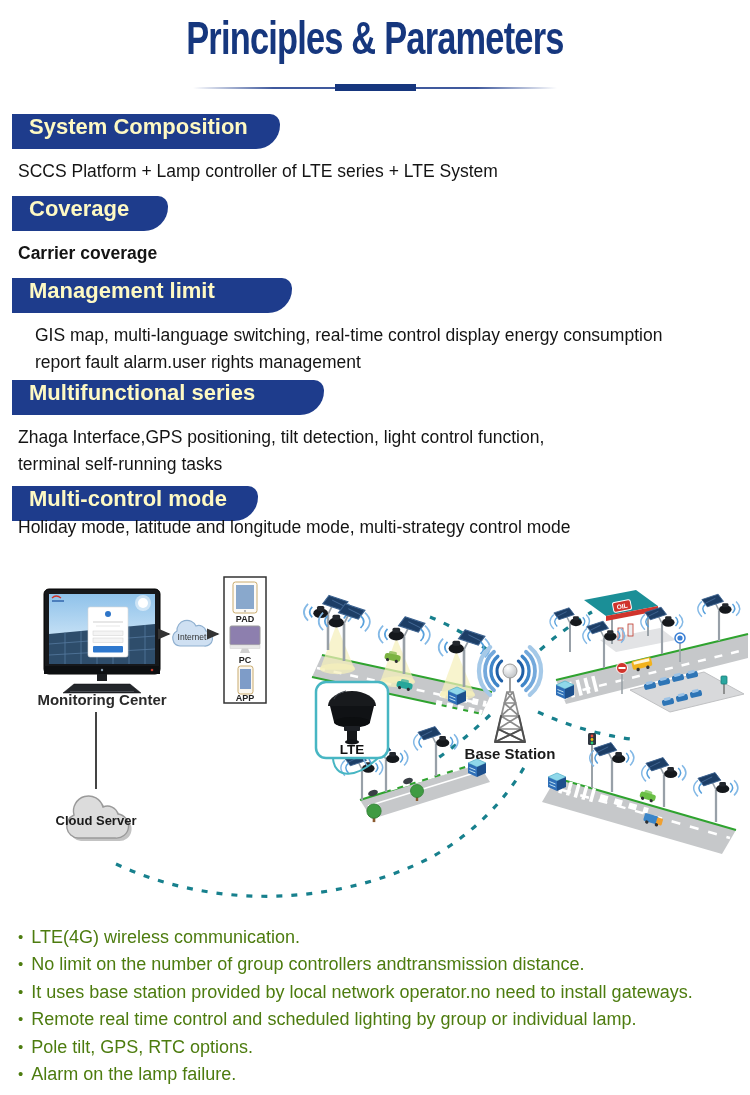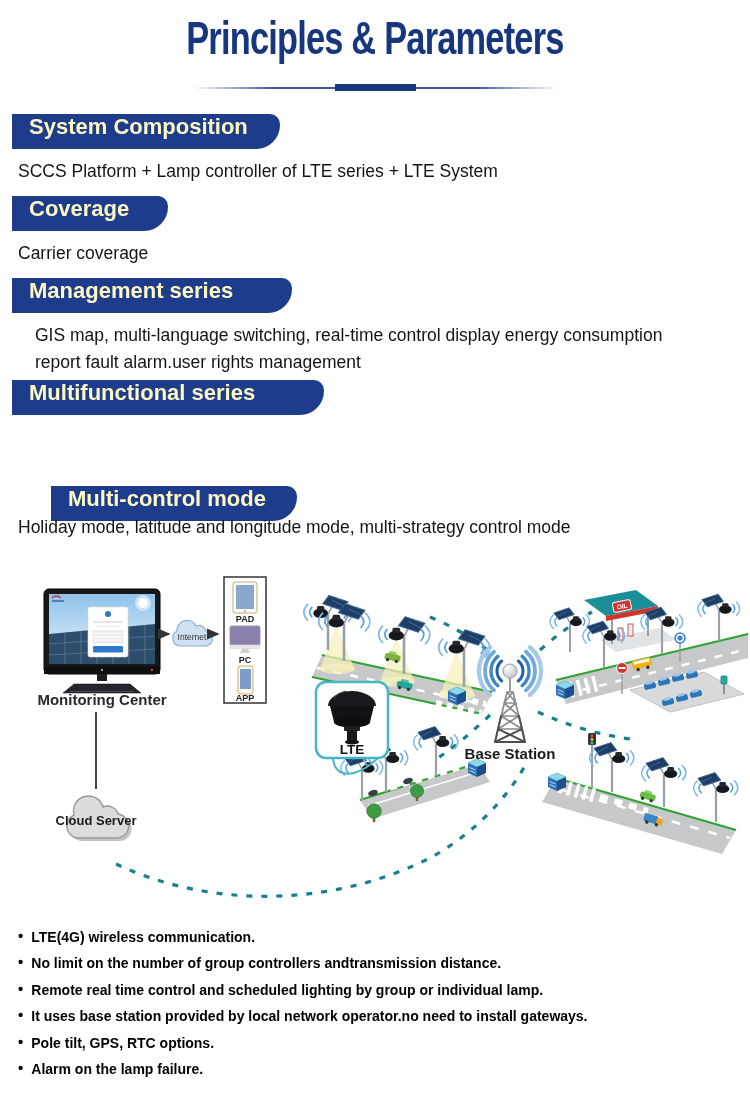"Carrier coverage" .t2 { font-weight: none -> bold }
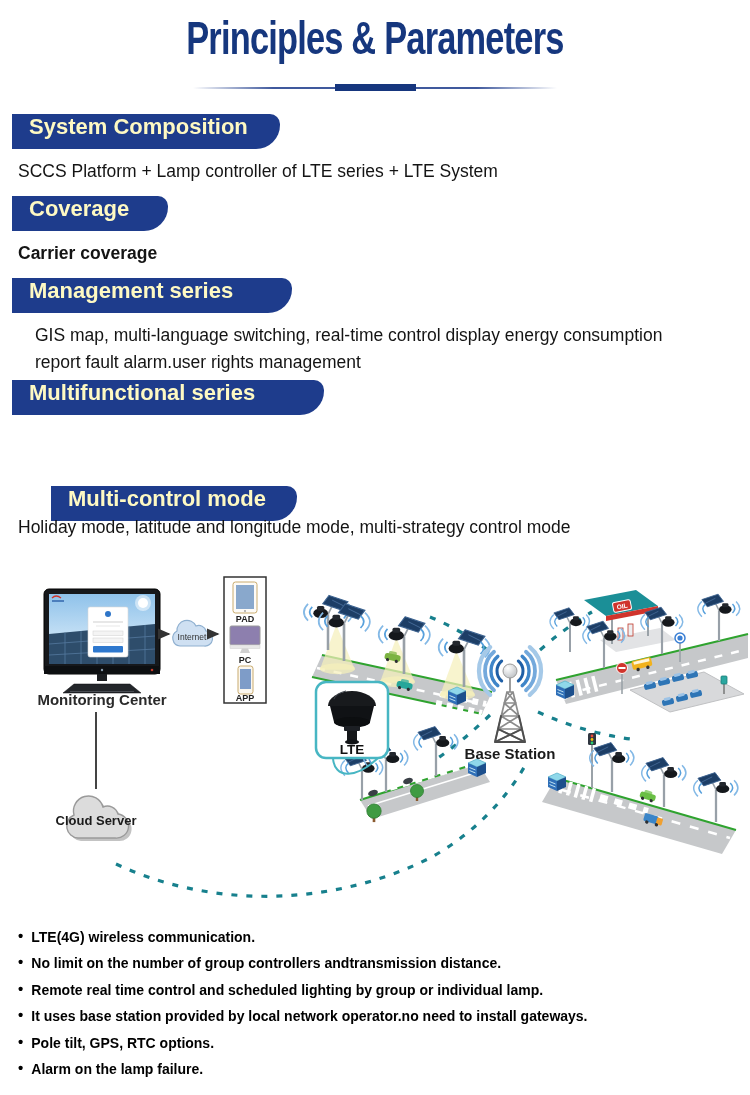"Management series" span { text: series -> limit }
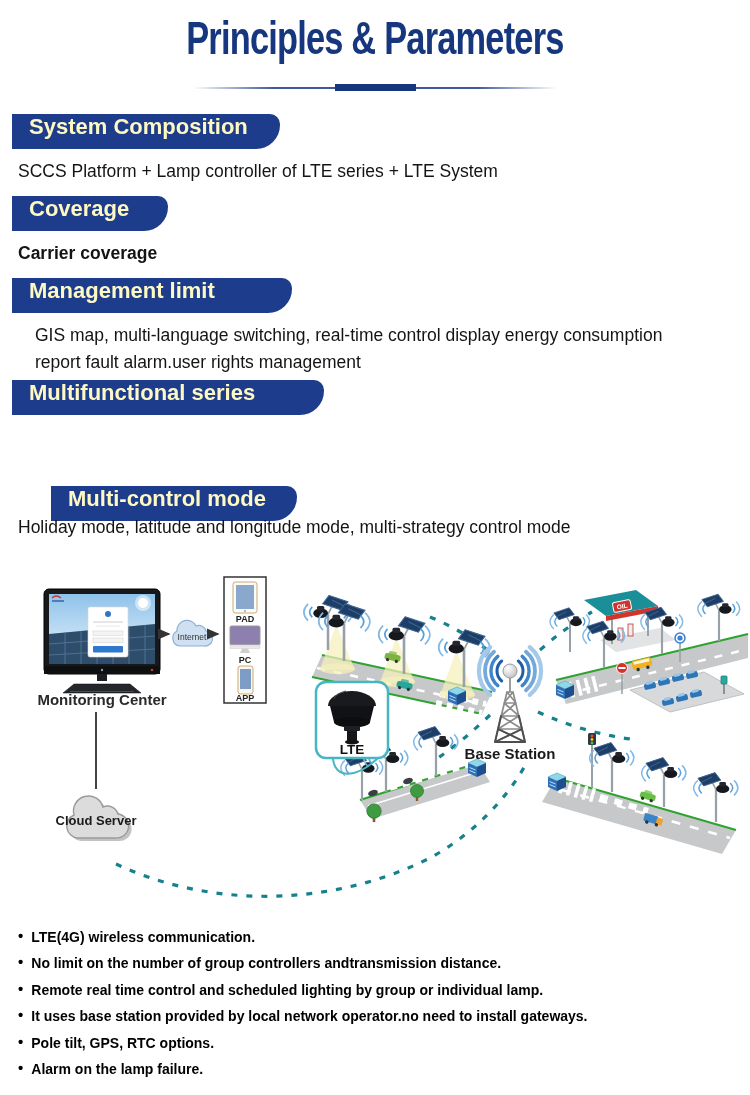"Zhaga Interface,GPS positioning, tilt" p.body-text { html: none -> <p>Zhaga Interface,GPS positioning, tilt detection, light control function, terminal self-running tasks</p> }
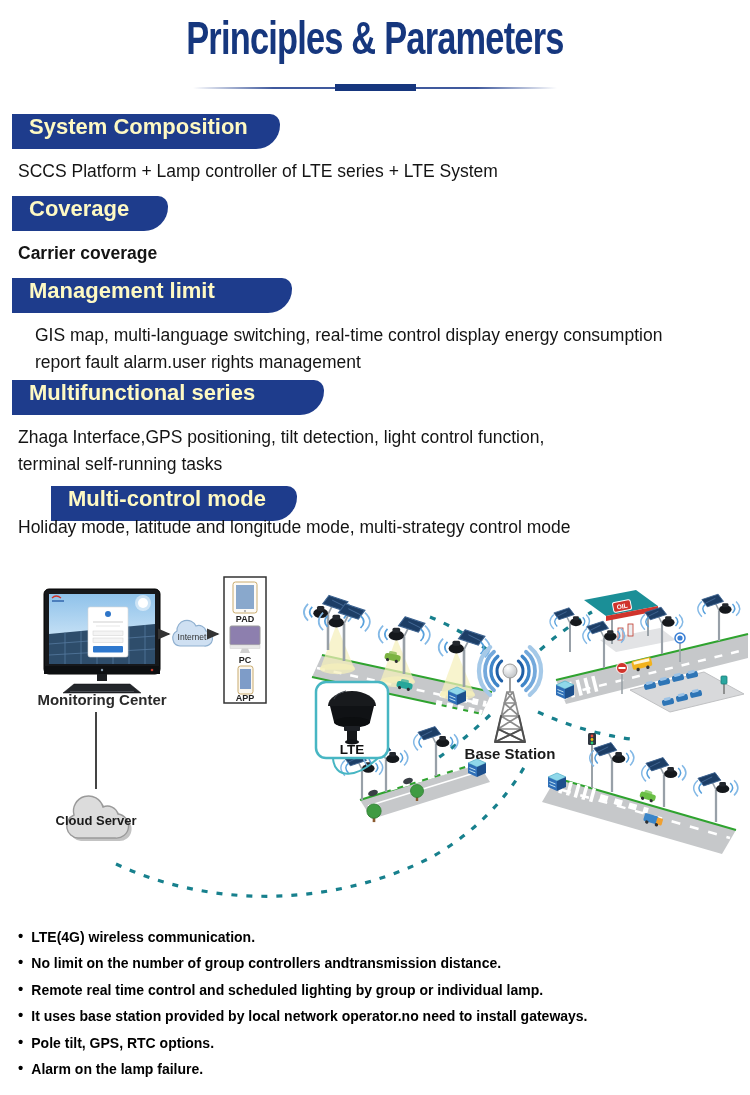"Multi-control mode" .b5 { margin-left: 39px -> none }
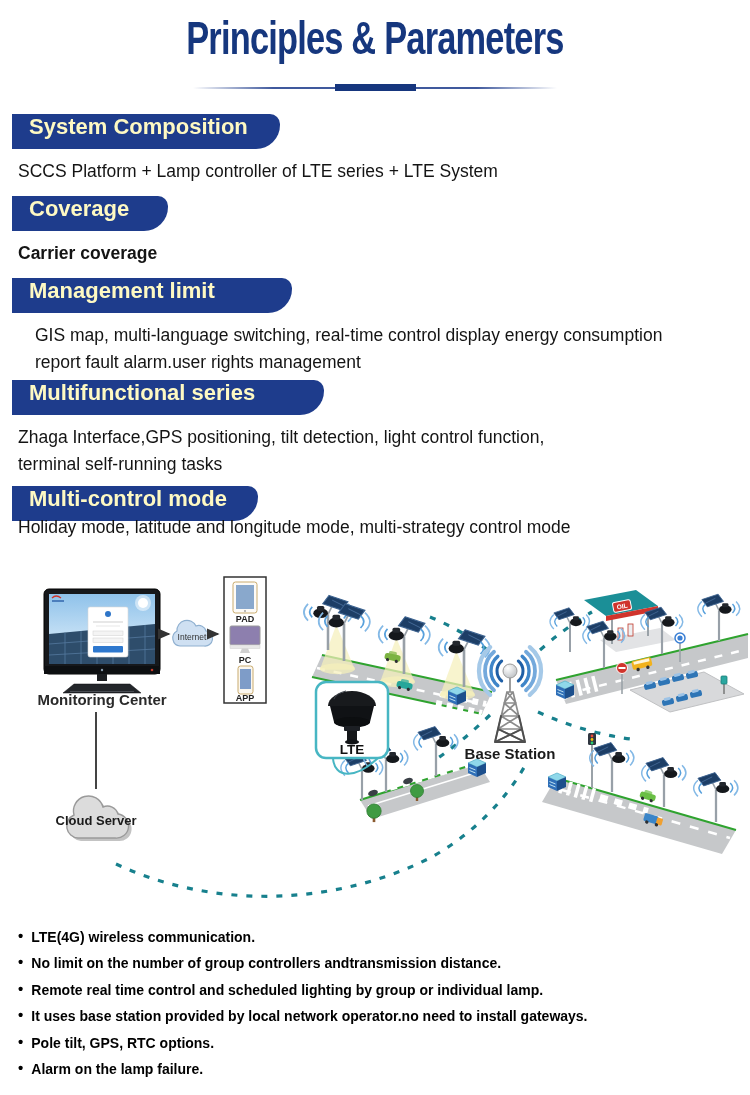"LTE(4G) wireless communication." .bullets li { color: #000000 -> #4d7c0f; font-size: 14px -> 18px; font-weight: bold -> normal }
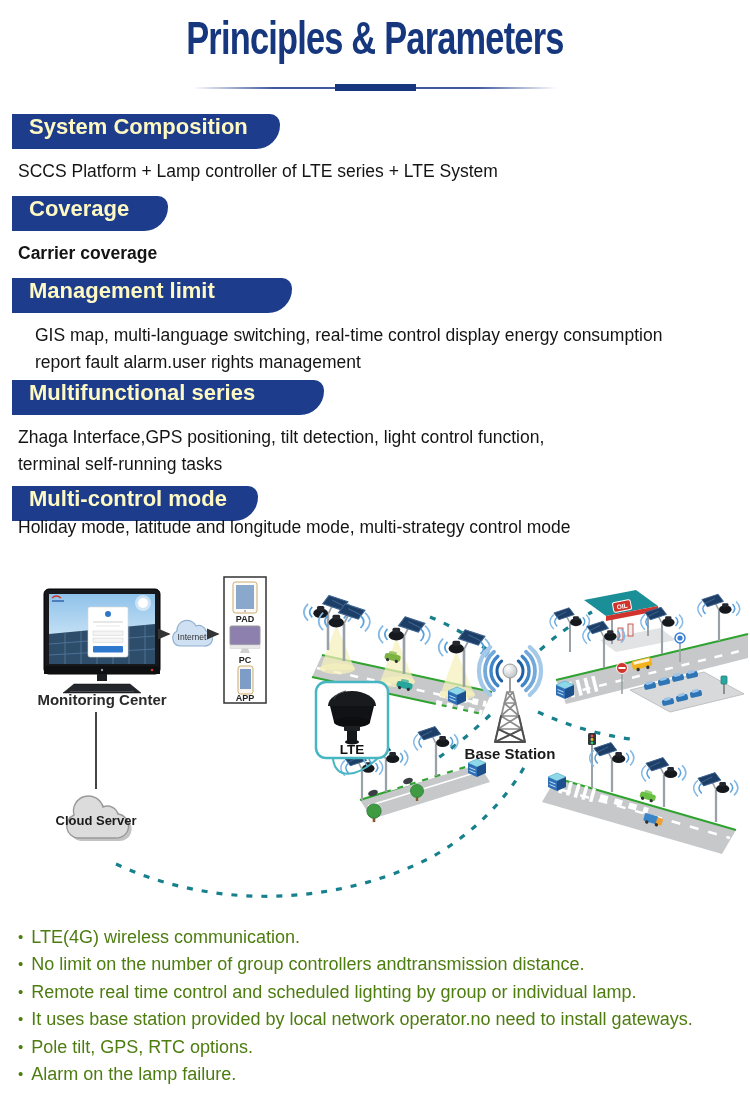"Remote real time control and" li { order: before "It uses base station provided" -> after "It uses base station provided" }
